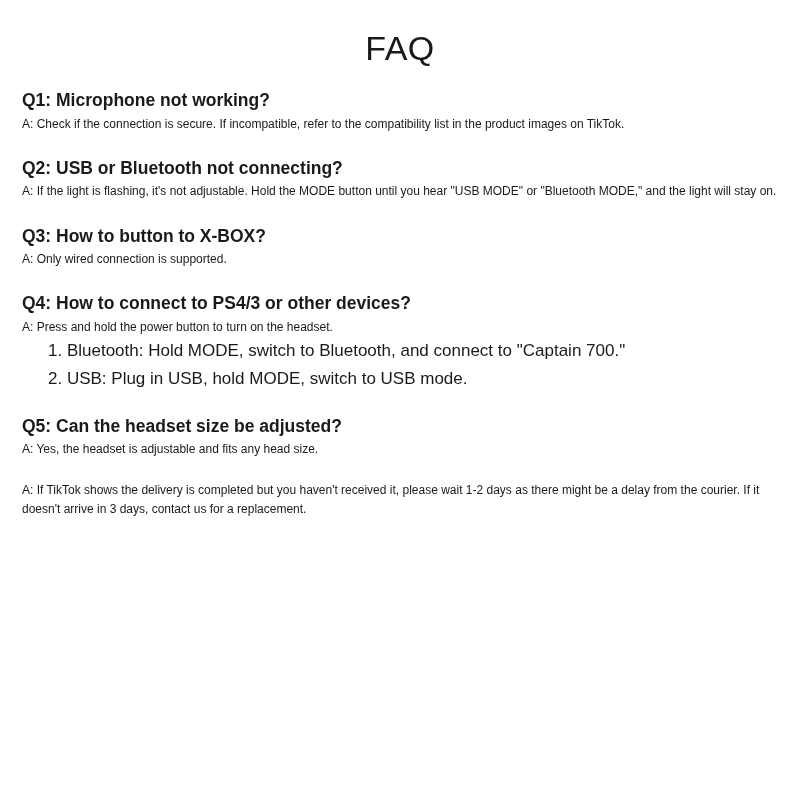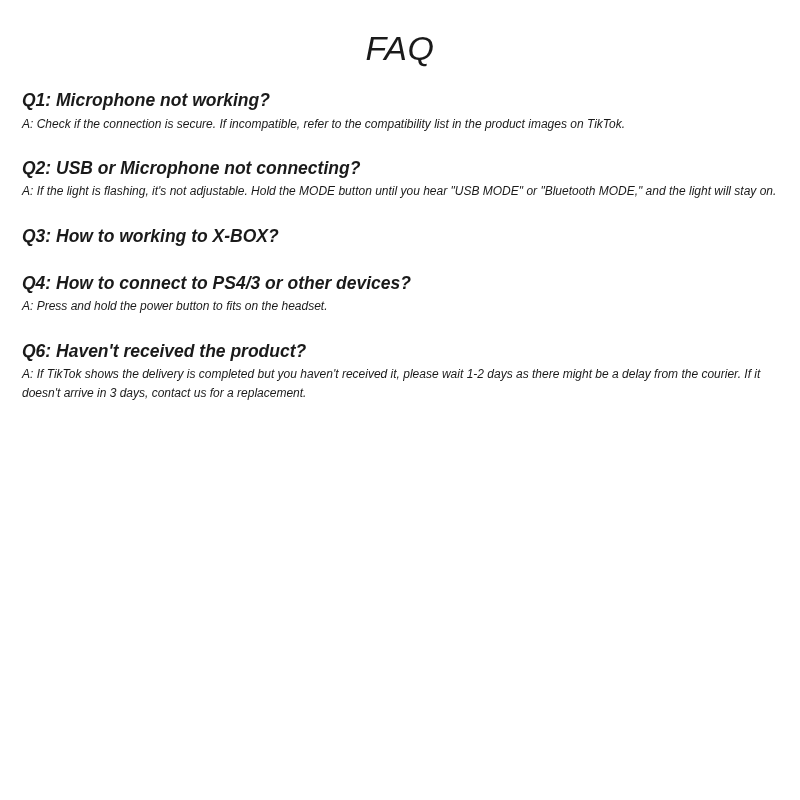"FAQ" .page { font-style: italic -> none }
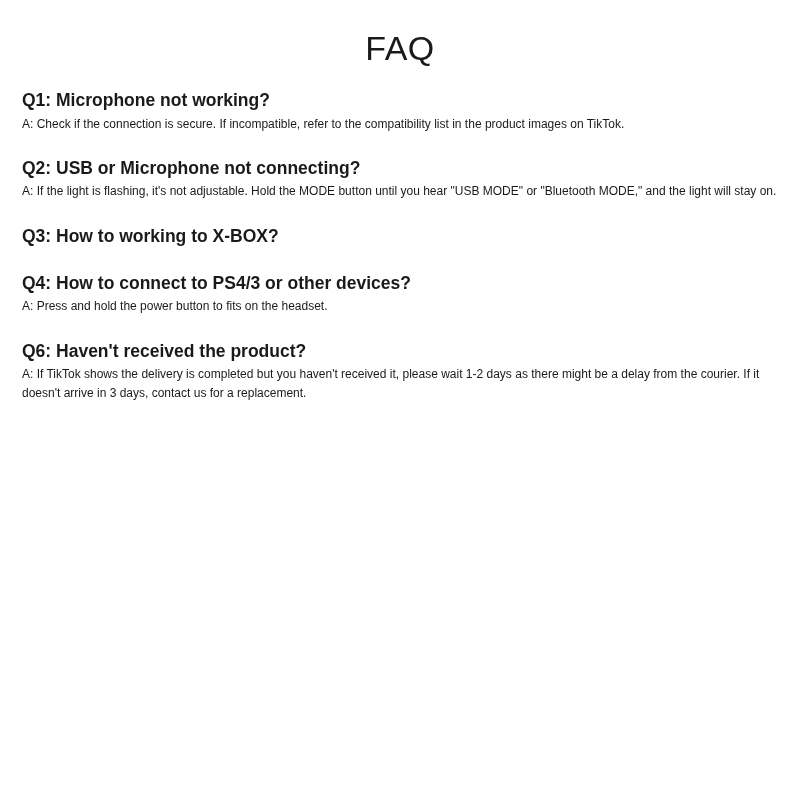"Q2: USB or Microphone not" p.faq-q { text: Microphone -> Bluetooth }
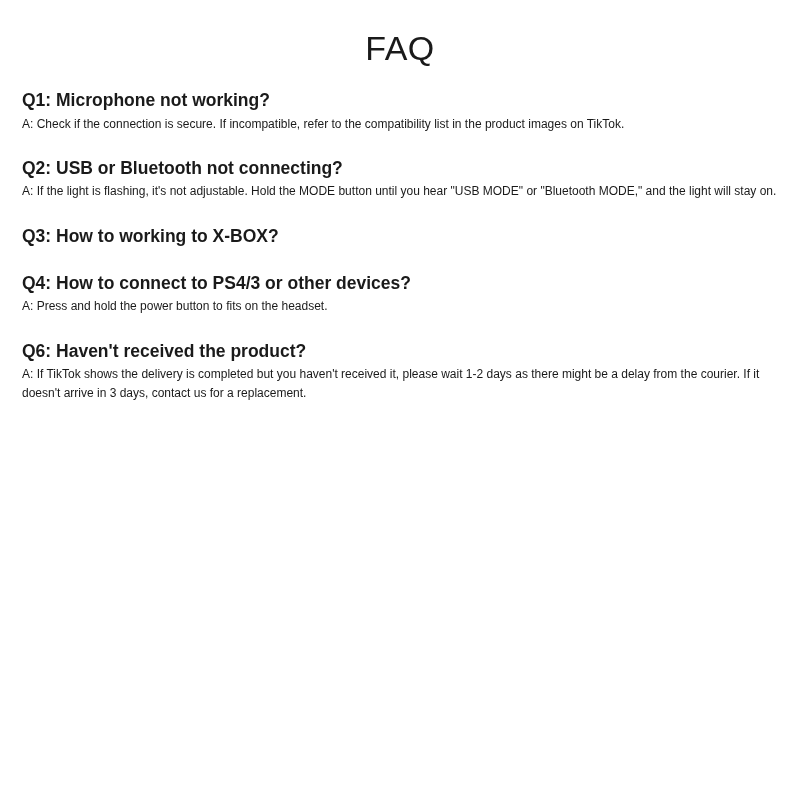"Q3: How to working to" p.faq-q { text: working -> button }
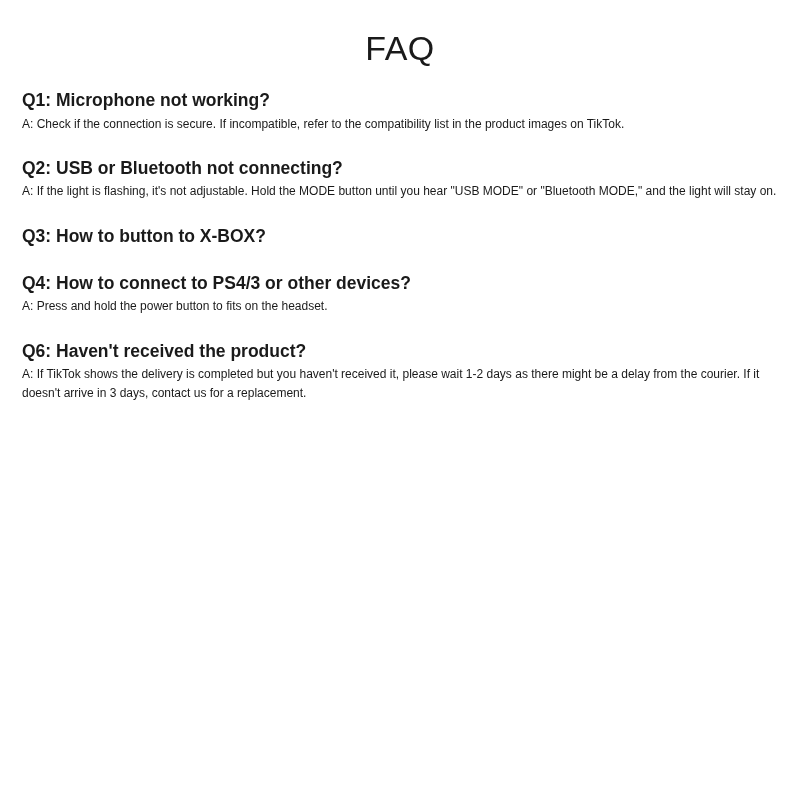"A: Only wired connection is" p.faq-a { html: none -> <p>A: Only wired connection is supported.</p> }
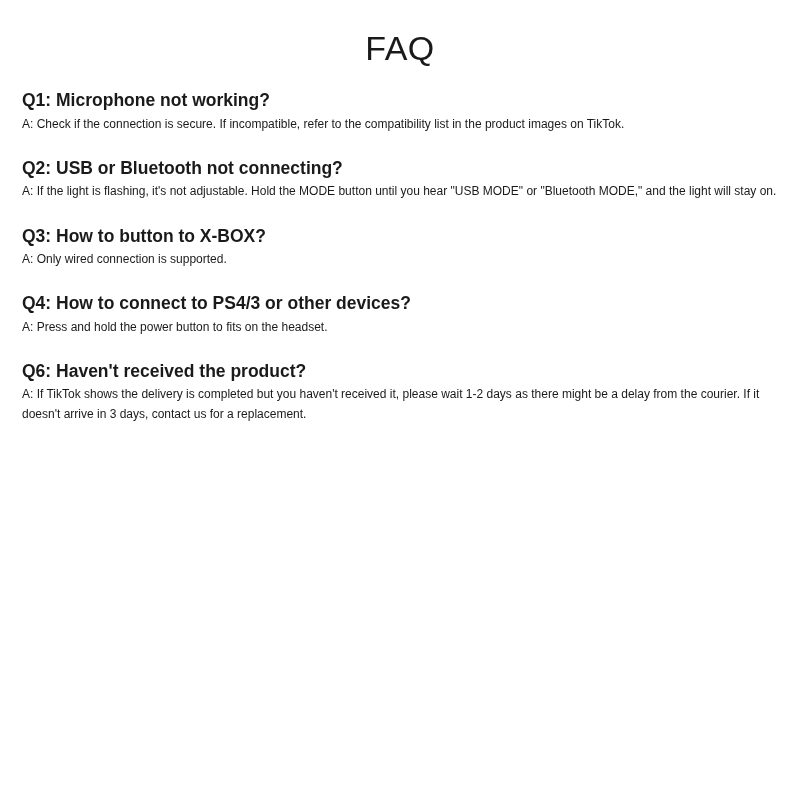"A: Press and hold the" p.faq-a { text: fits -> turn }
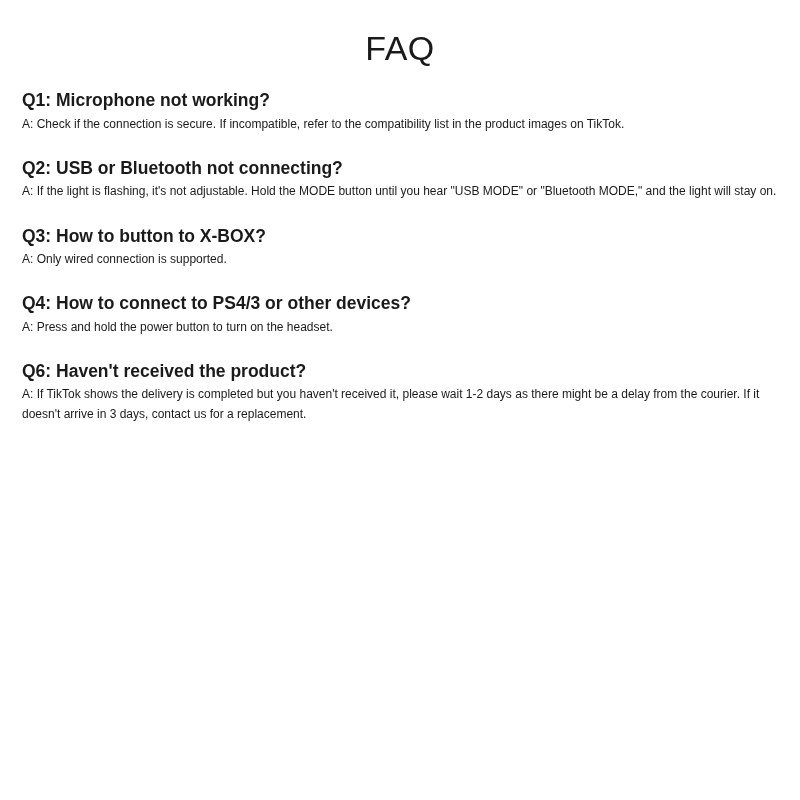"1. Bluetooth: Hold MODE, switch" ul.faq-sublist { html: none -> <ul> <li>1. Bluetooth: Hold MODE, switch to Bluetooth, and connect to "Captain 700."</li> <li>2. USB: Plug in USB, hold MODE, switch to USB mode.</li> </ul> }
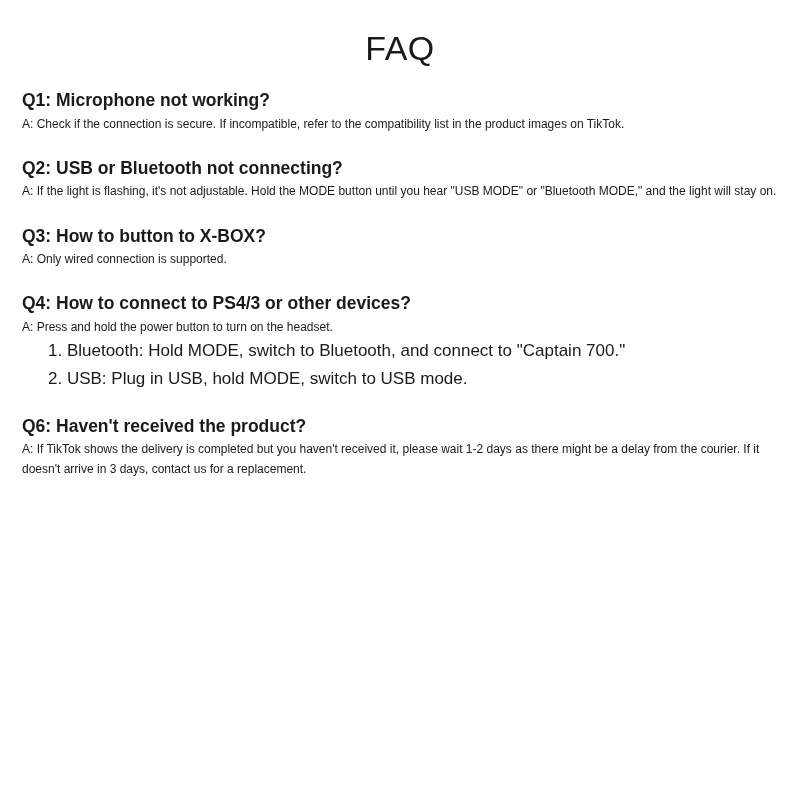"Q5: Can the headset size" div.faq-item { html: none -> <div> <p>Q5: Can the headset size be adjusted?</p> <p>A: Yes, the headset is adjustable and fits any head size.</p> </div> }
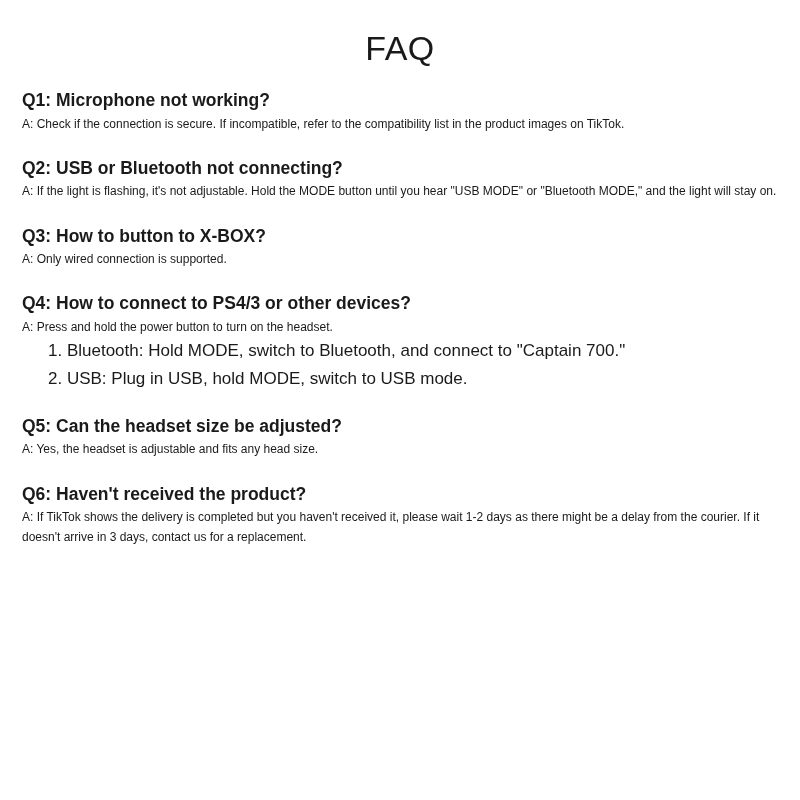"Q6: Haven't received the product?" p.faq-q { html: <p>Q6: Haven't received the product?</p> -> none }
